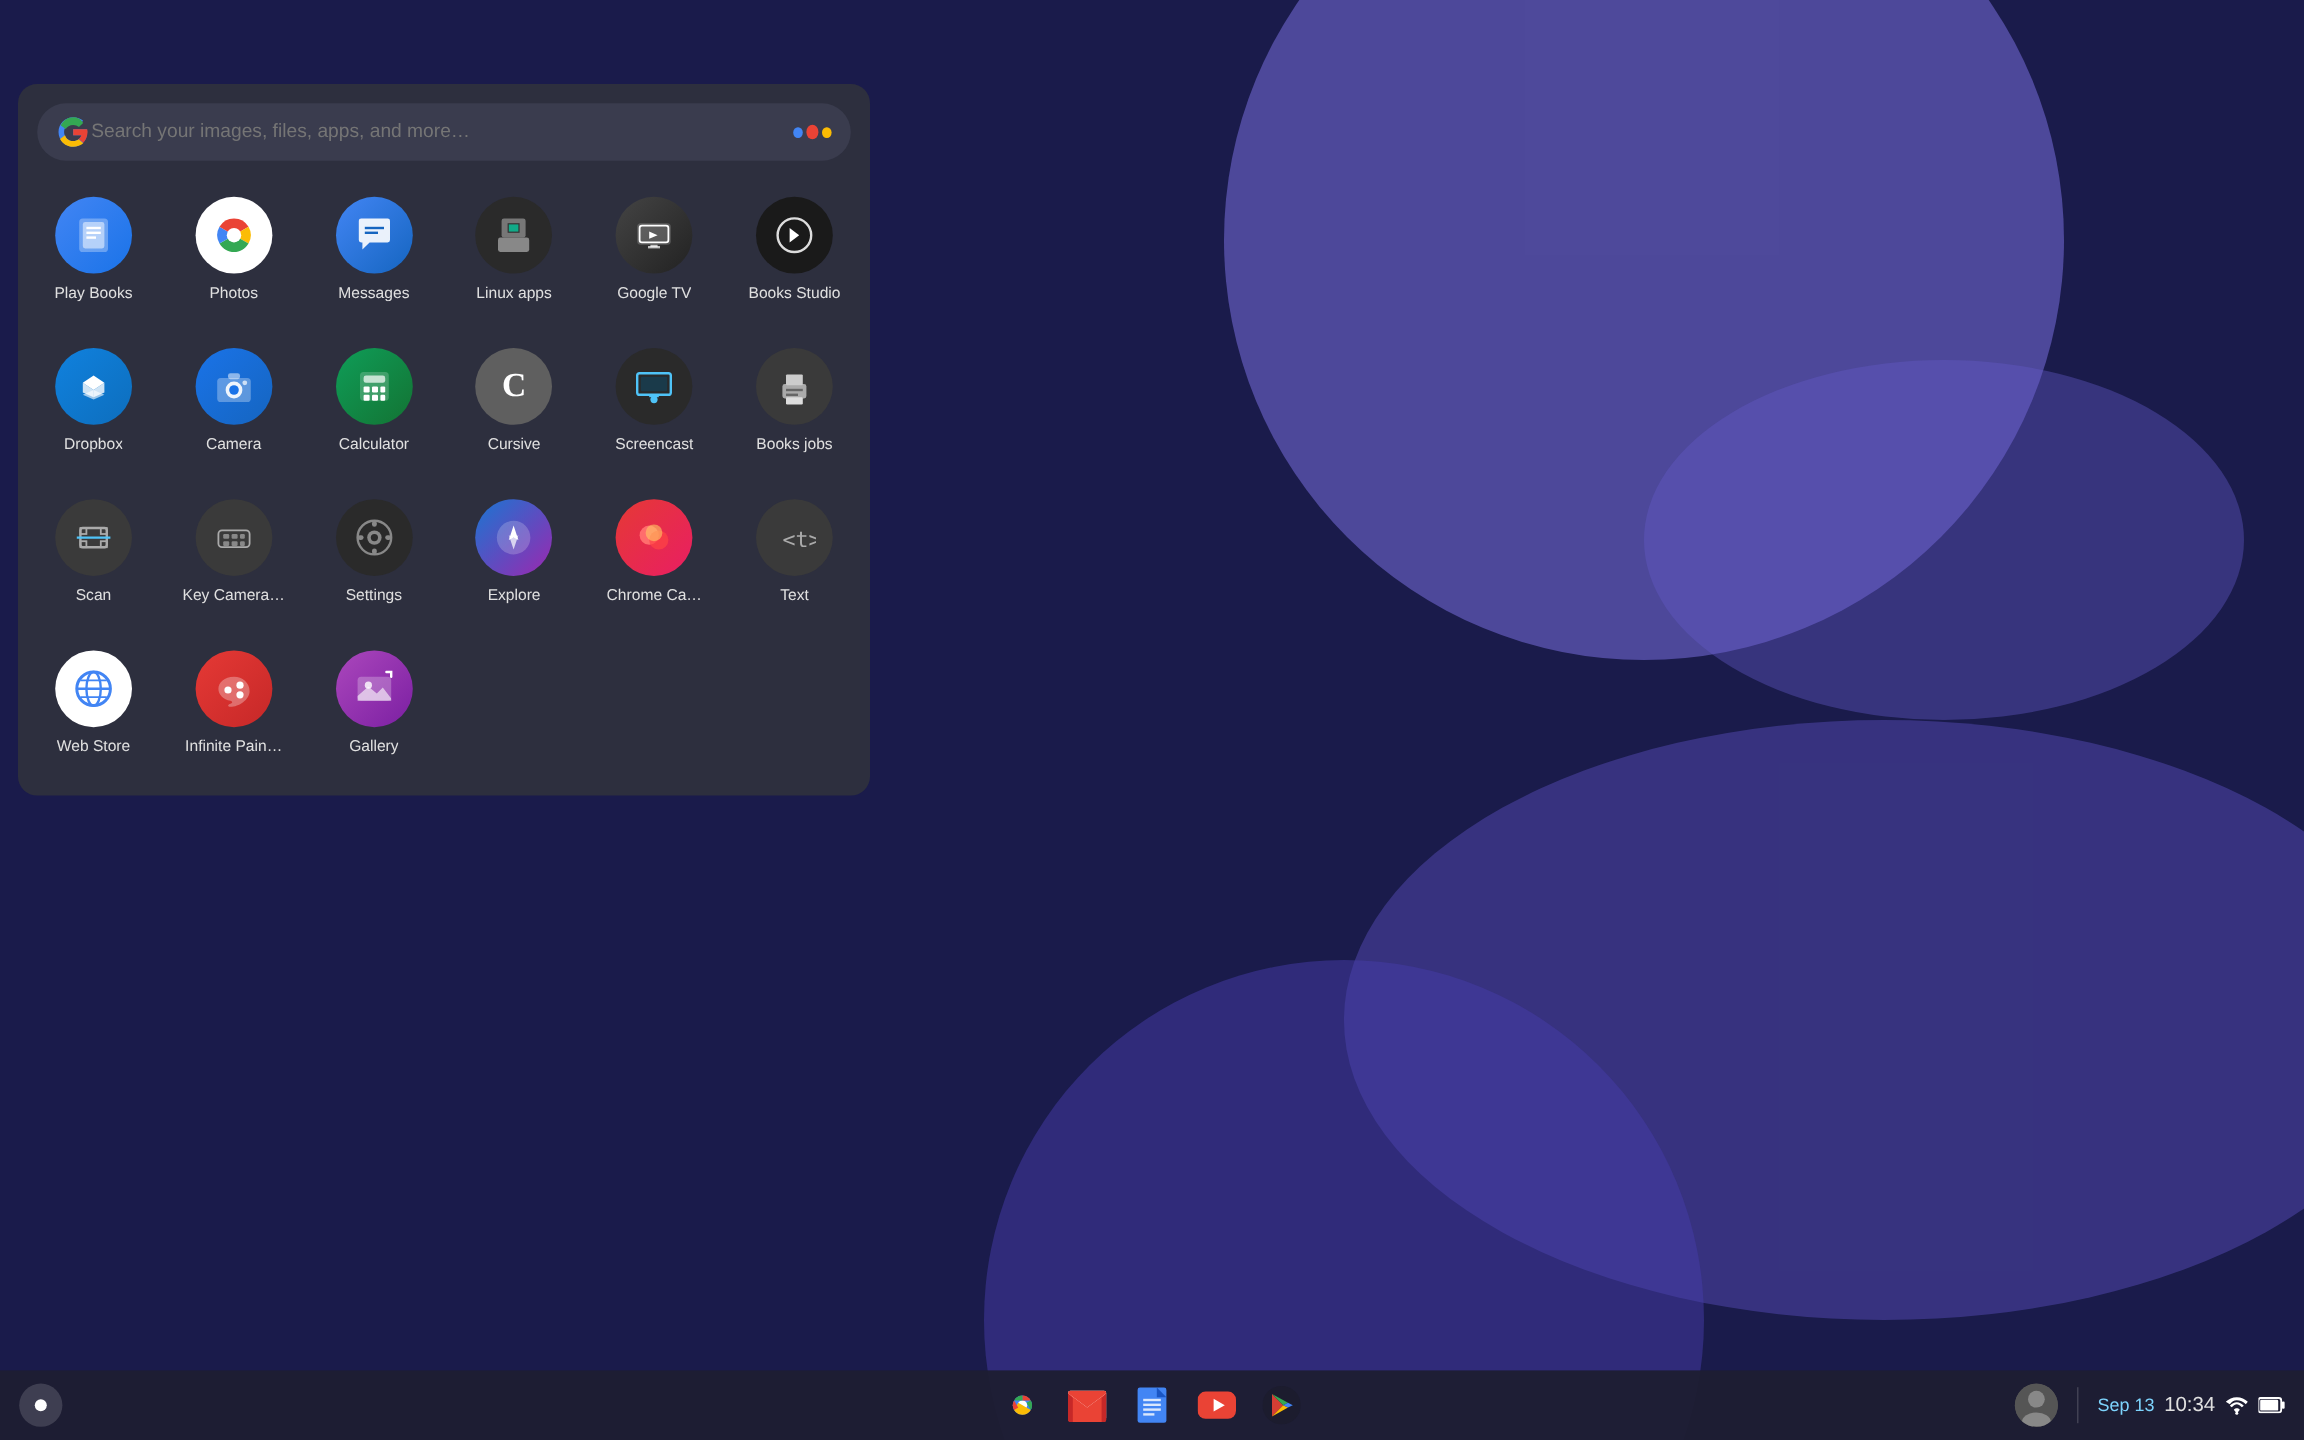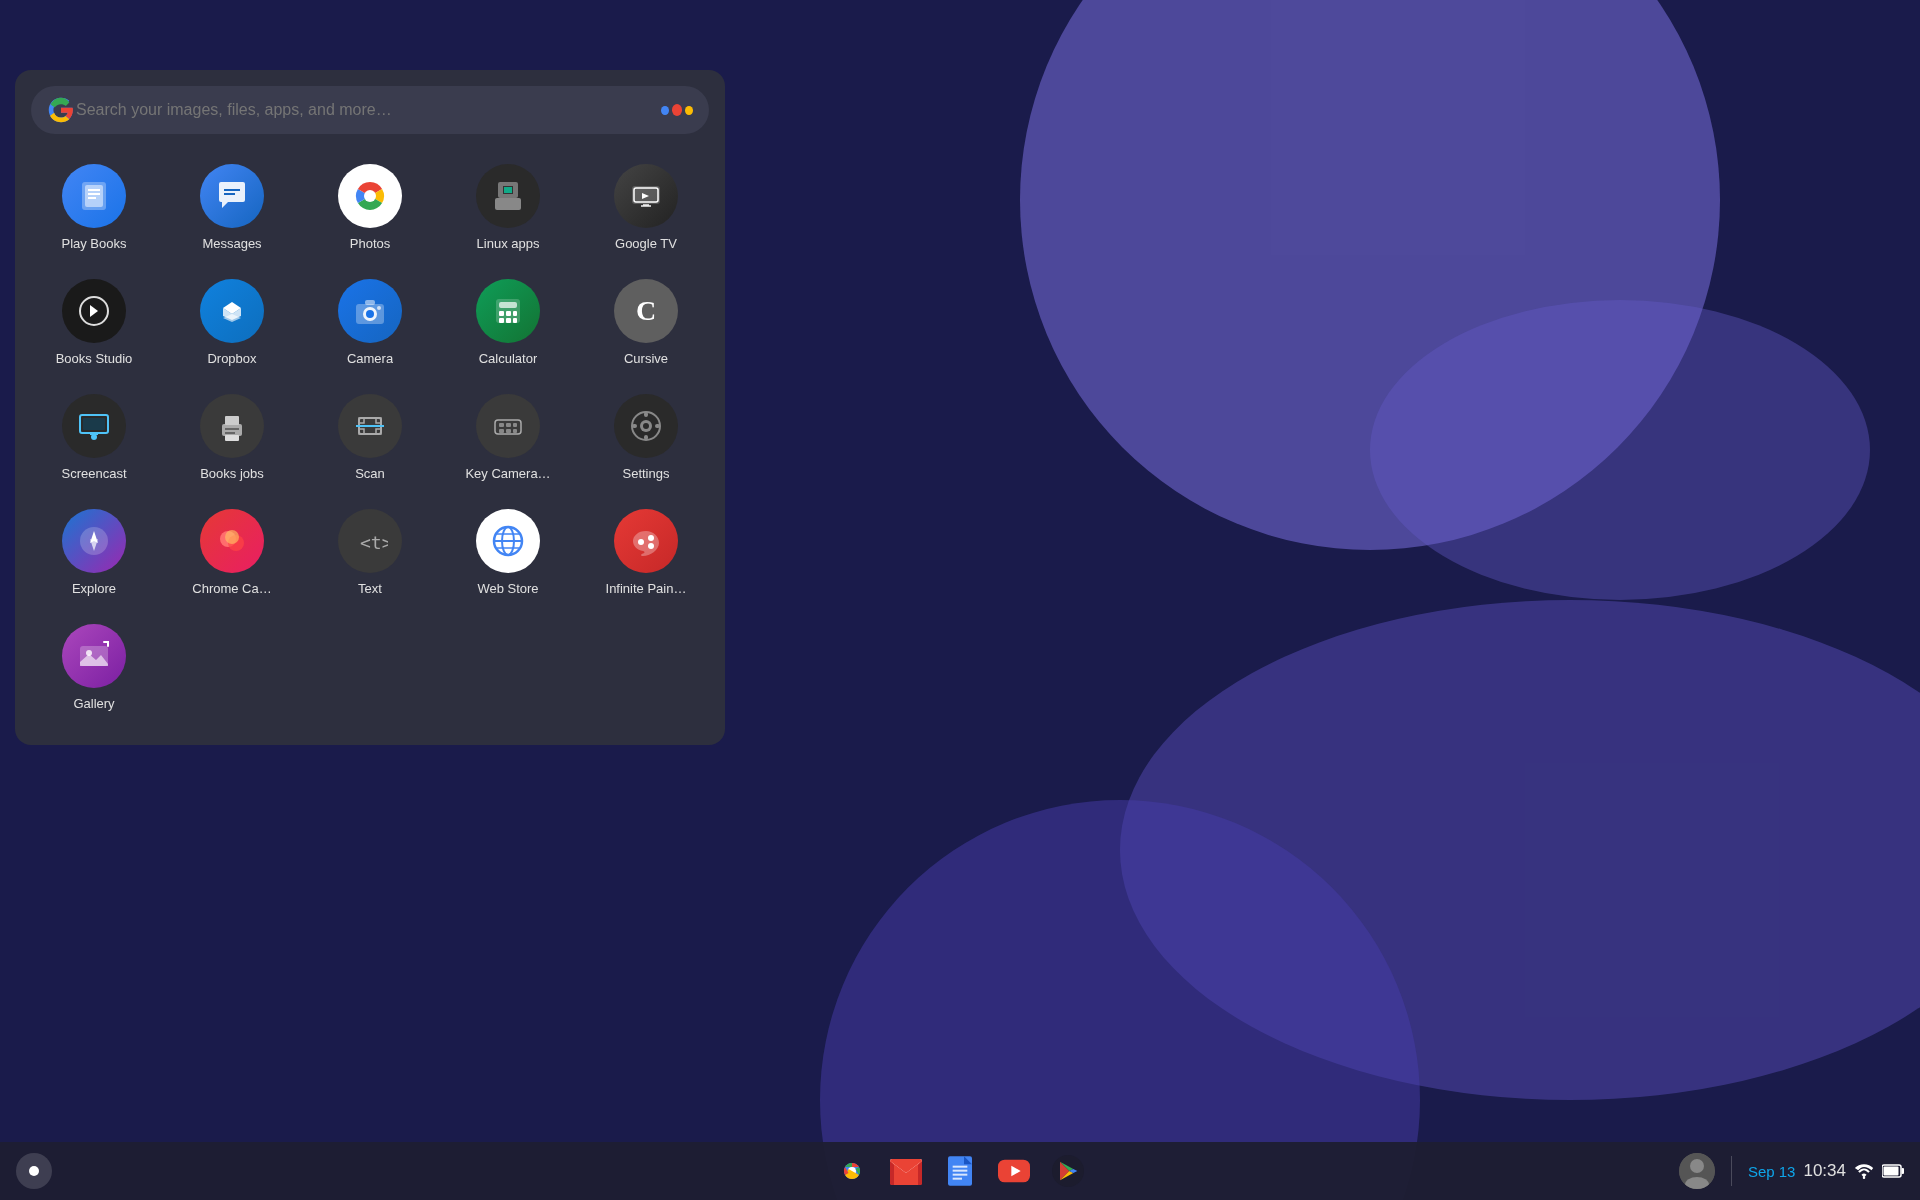"Play Books" .apps-grid { gap: 0 -> 11px; grid-template-columns: repeat(5, 1fr) -> repeat(6, 1fr) }
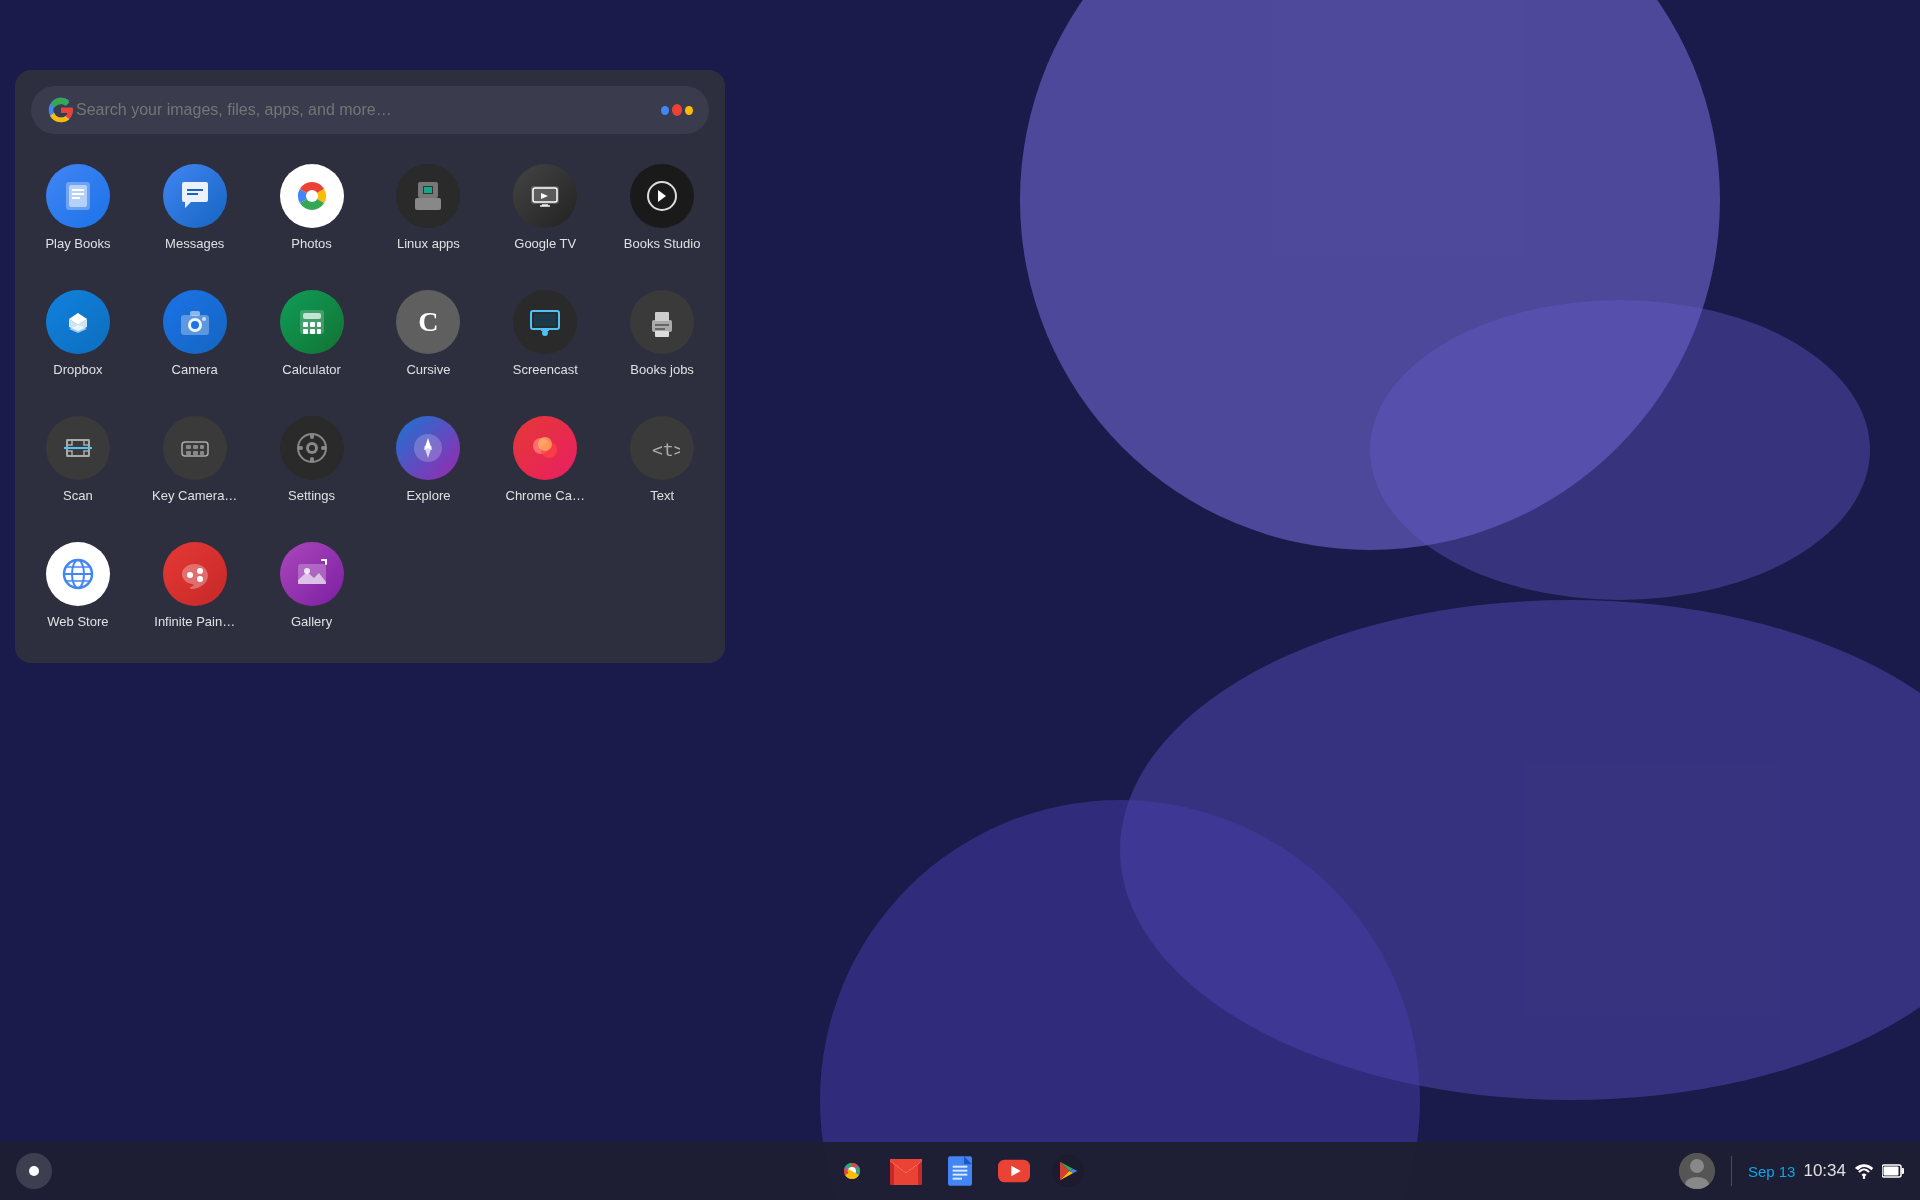"Messages" div.app-item { order: before "Photos" -> after "Photos" }
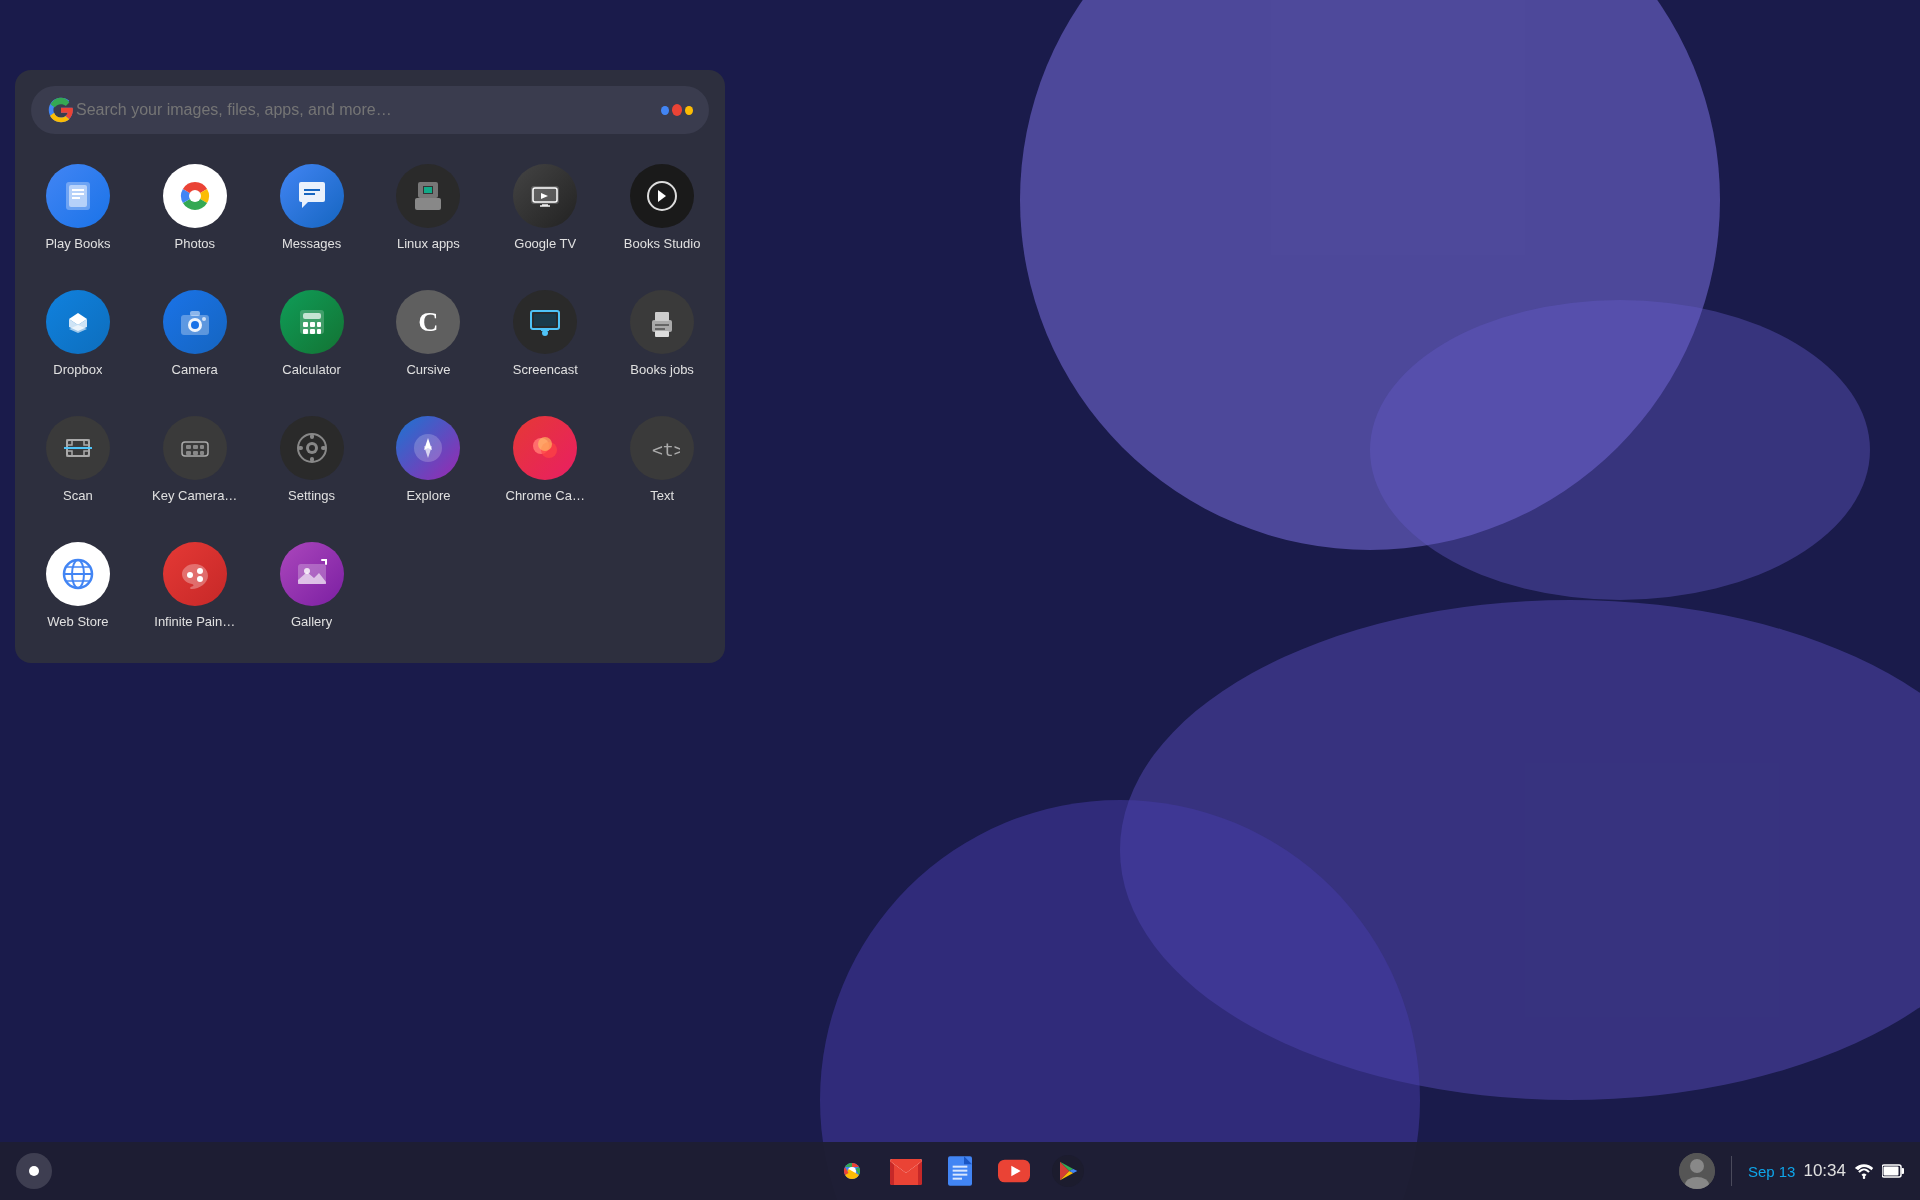"Sep 13" span { color: #0ea5e9 -> #7dd3fc }
